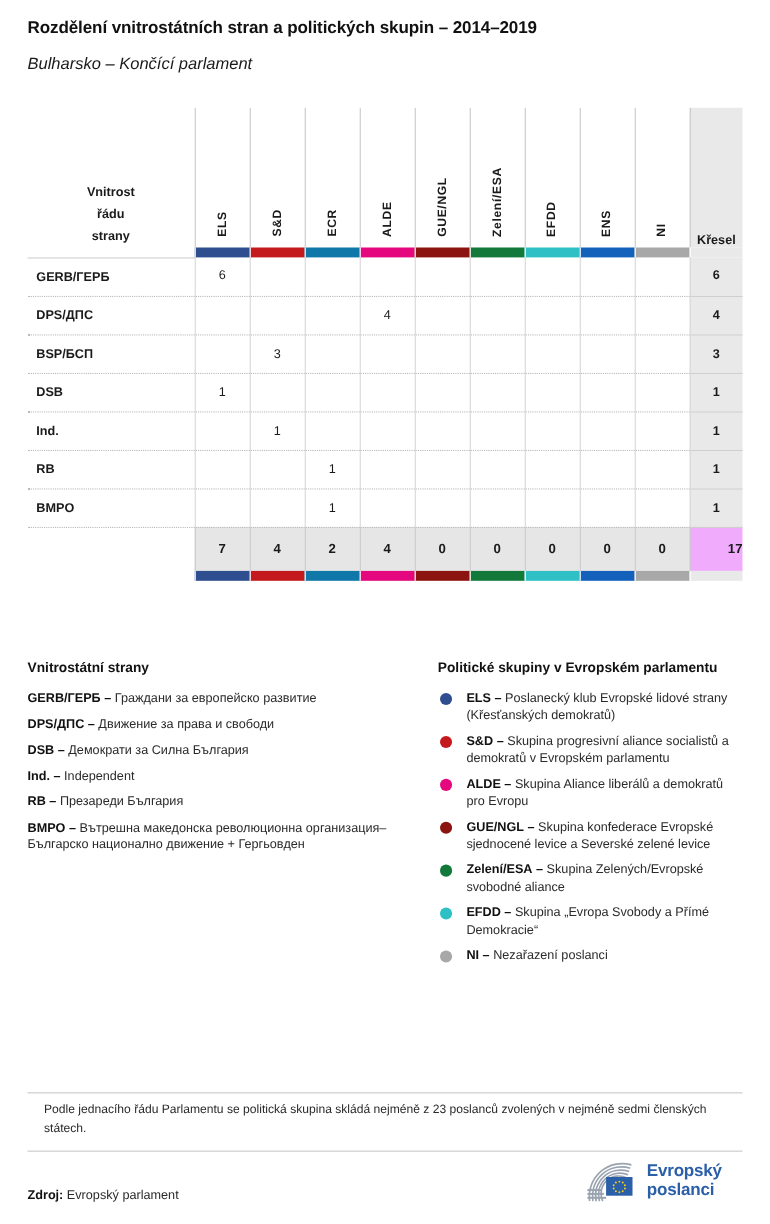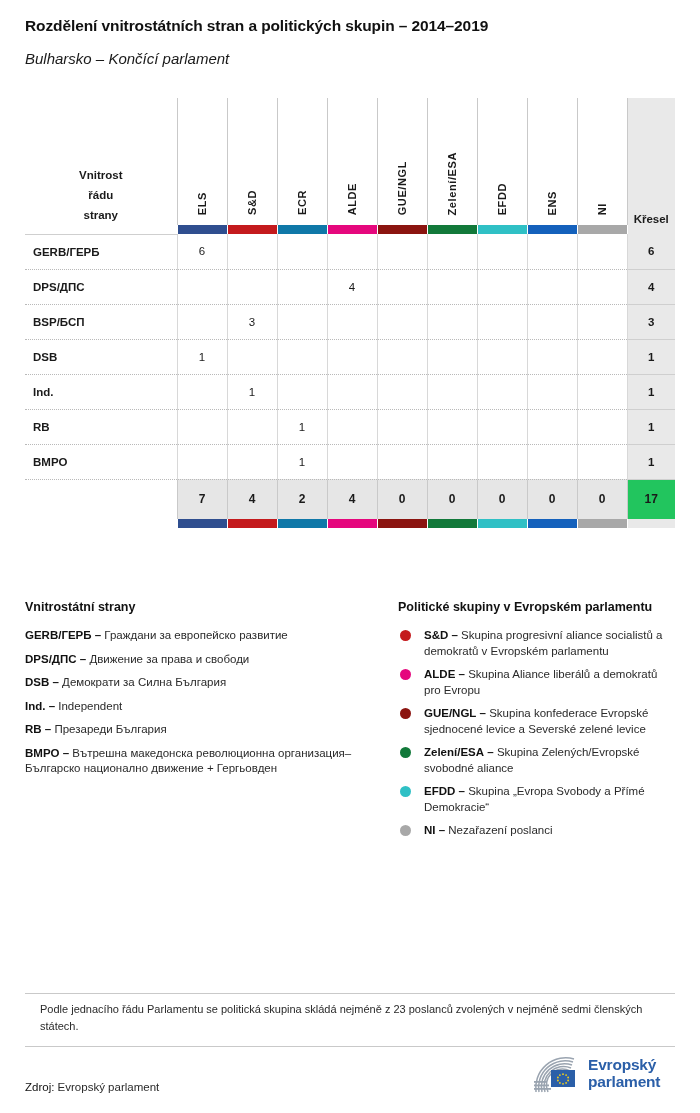"17" tr.total-row td.seats { background: #22c55e -> #f0abfc; text-align: center -> right }
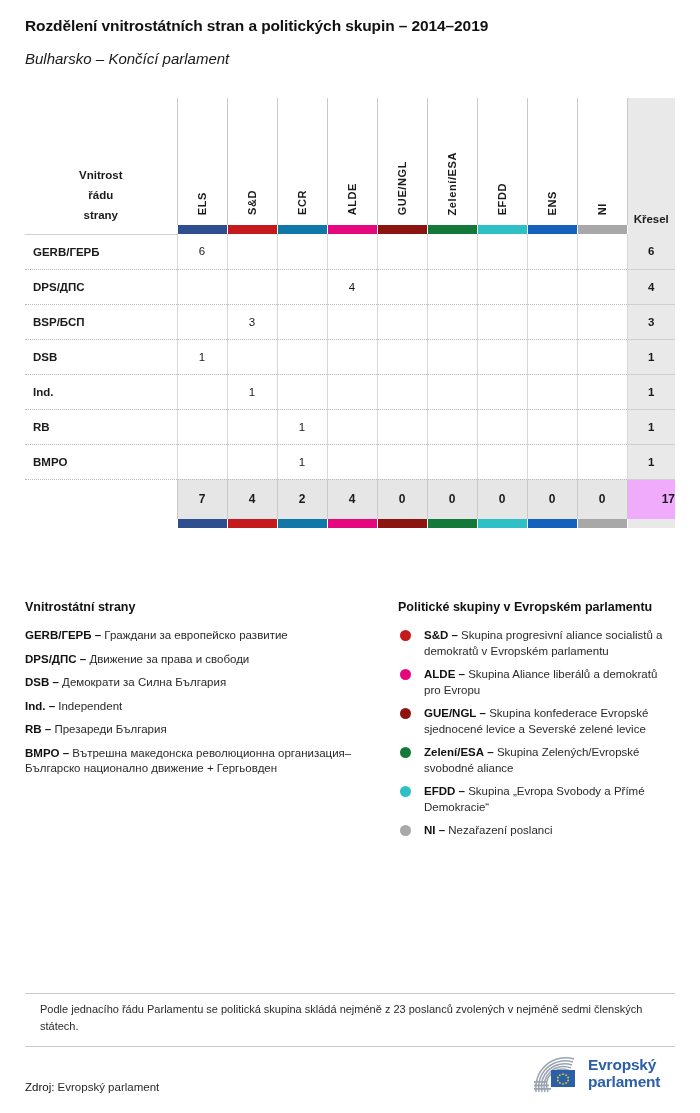"ELS – Poslanecký klub Evropské" div.rg-item { html: none -> <div><span></span><b>ELS</b> <b>–</b> <span>Poslanecký klub Evropské lidové strany (Křesťanských demokratů)</span></div> }
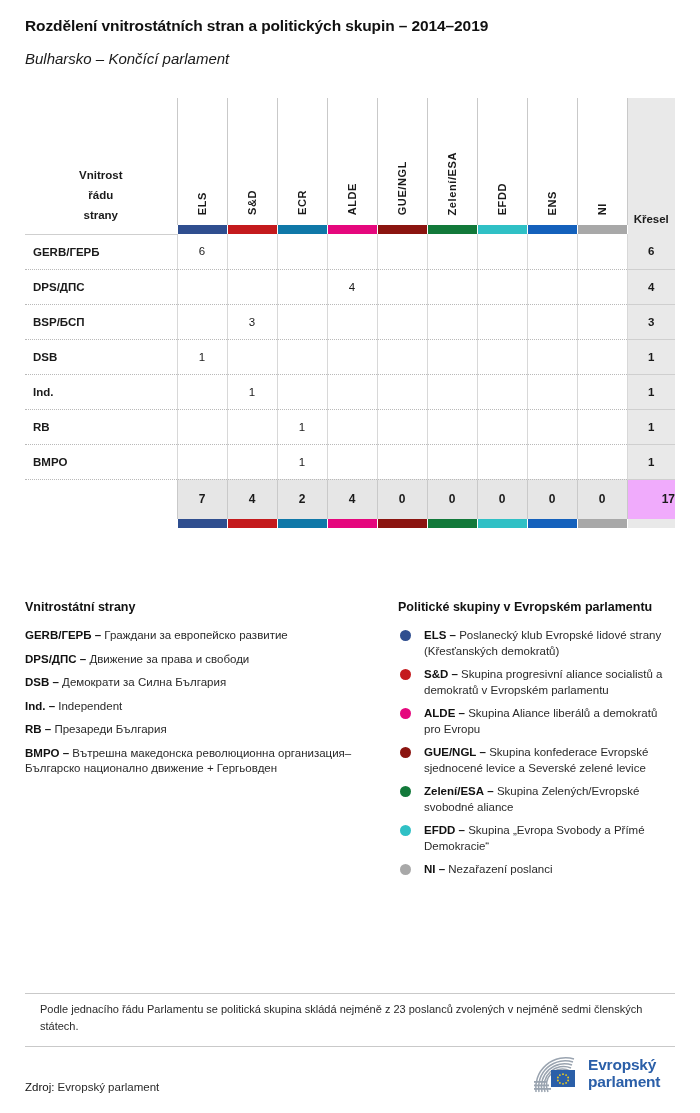"Zdroj:" .source b { font-weight: normal -> bold }
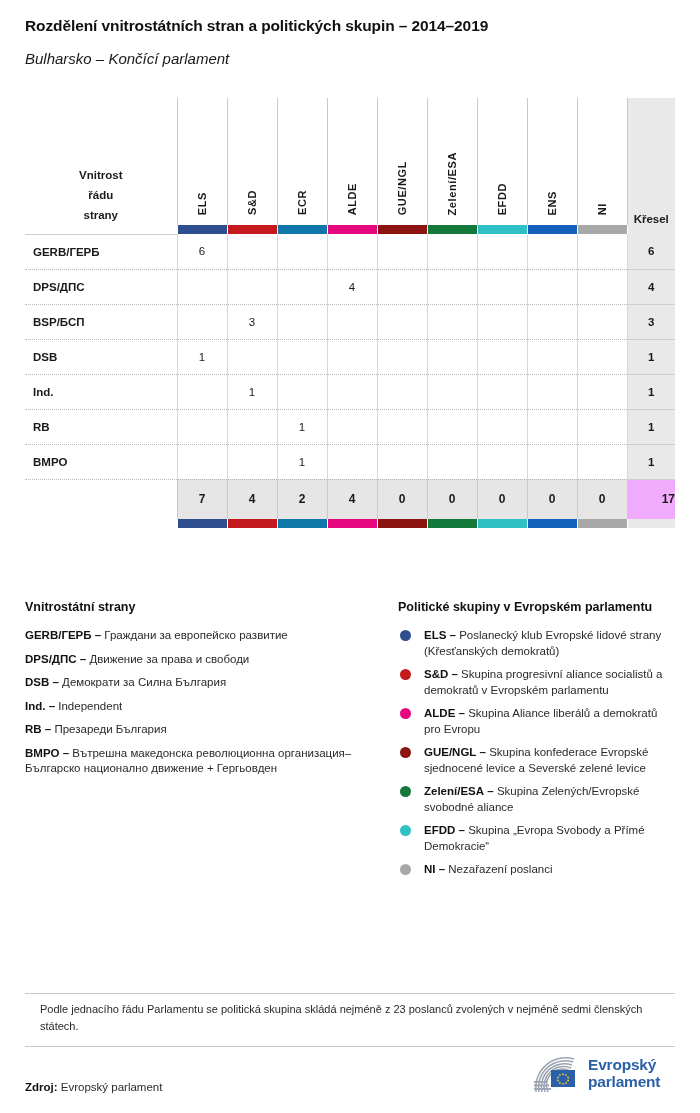"parlament" div { text: parlament -> poslanci }
